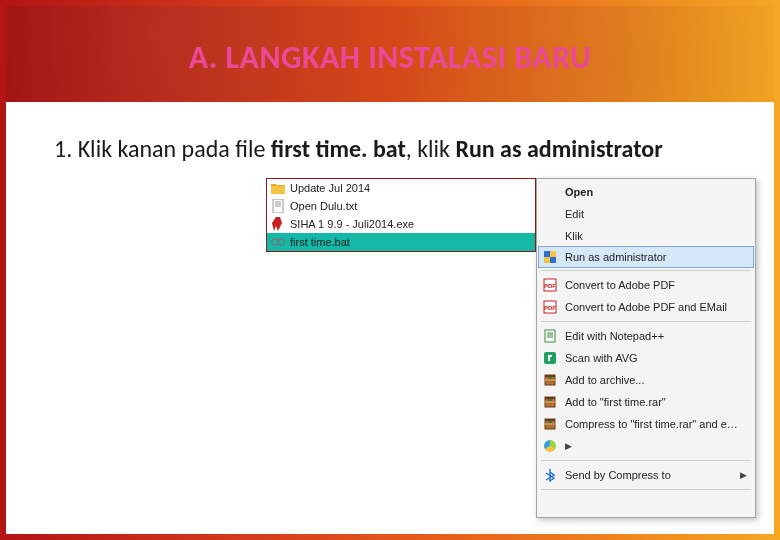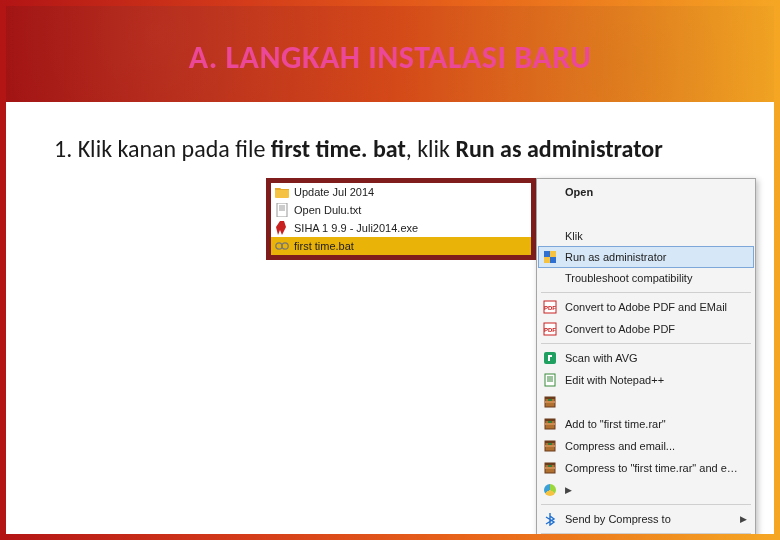"Update Jul 2014" .file-list { border: 5px solid #7f1d1d -> 1px solid #7f1d1d }
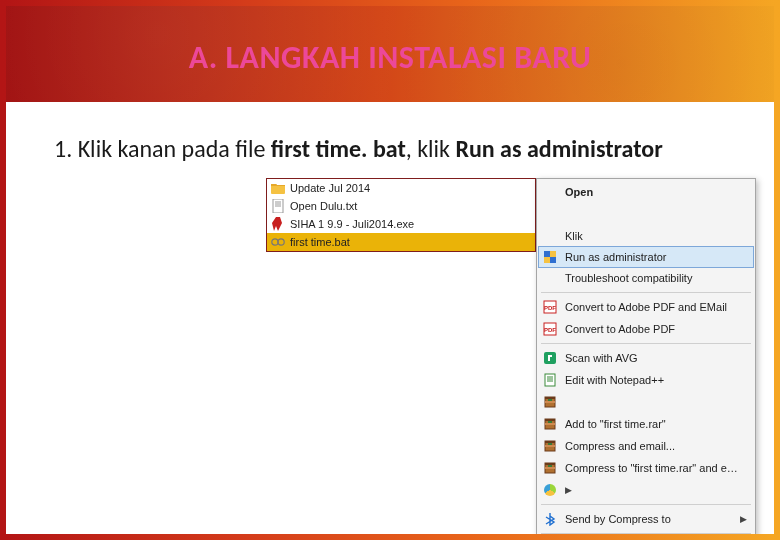"Edit" span.mi-label { html: none -> <span>Edit</span> }
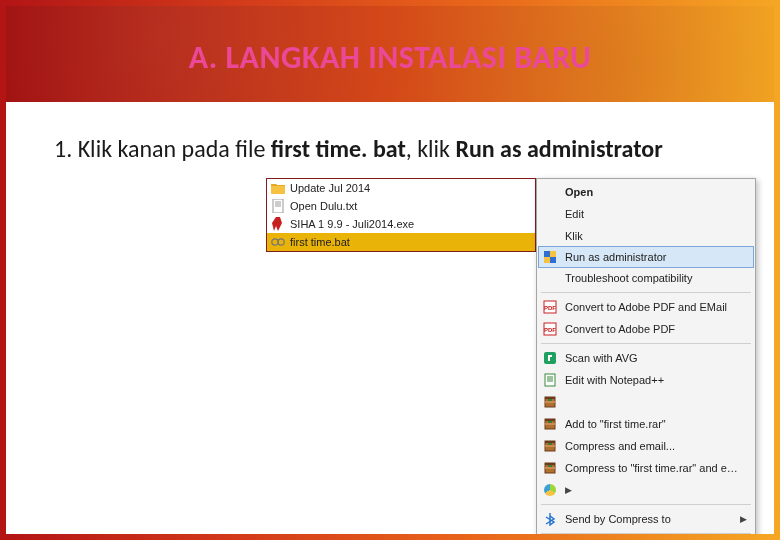"first time.bat" .file-row.selected { background: #eab308 -> #14b8a6 }
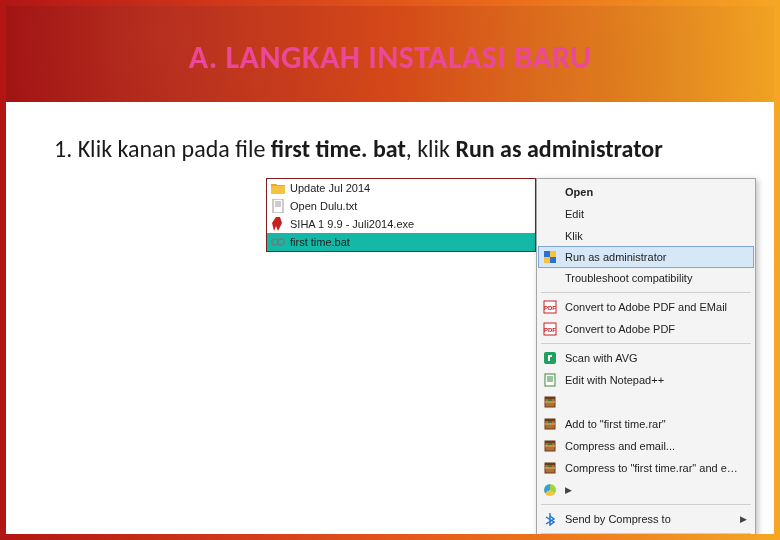"Troubleshoot compatibility" div.menu-item { html: <div> <span></span> <span>Troubleshoot compatibility</span> </div> -> none }
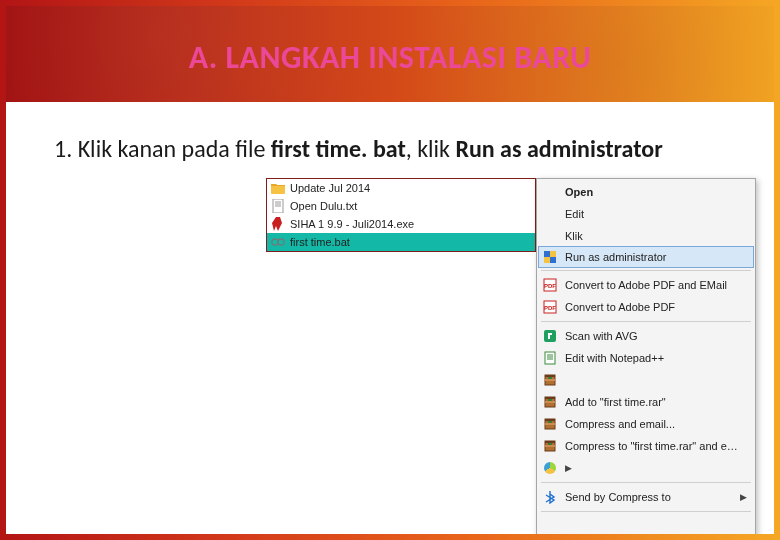"Convert to Adobe PDF and" div.menu-item { order: before "Convert to Adobe PDF" -> after "Convert to Adobe PDF" }
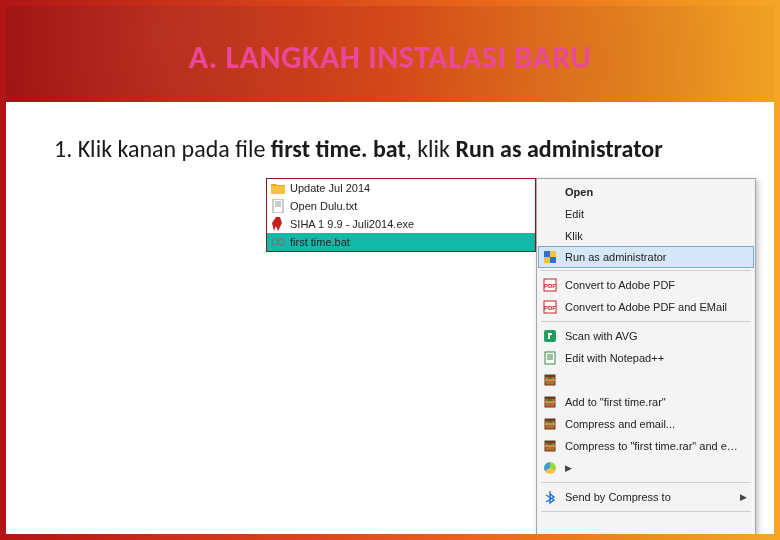"Scan with AVG" div.menu-item { order: before "Edit with Notepad++" -> after "Edit with Notepad++" }
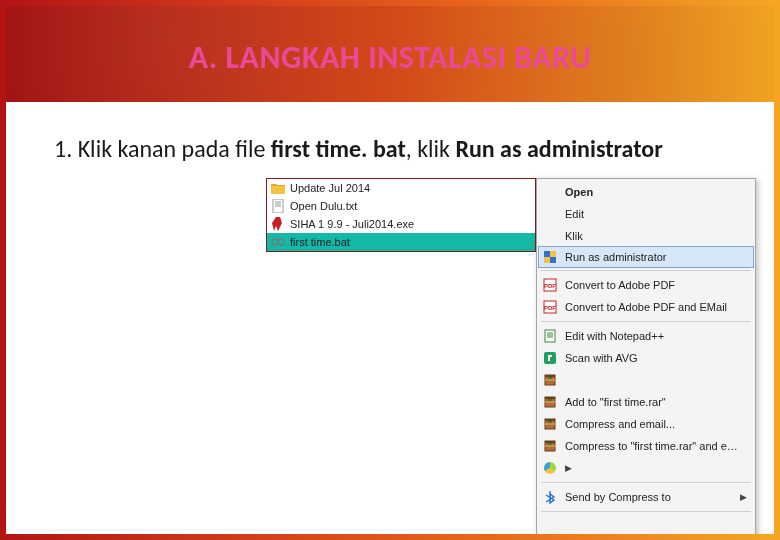"Add to archive..." span.mi-label { html: none -> <span>Add to archive...</span> }
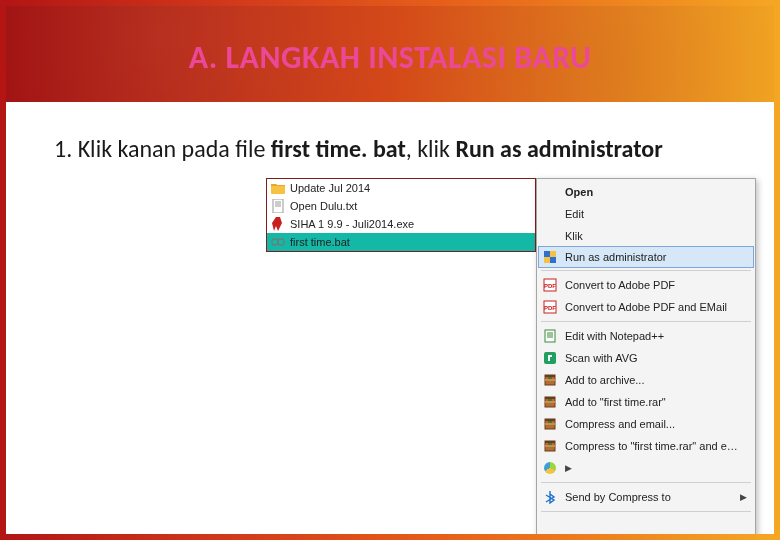"Compress and email..." div.menu-item { html: <div> <span> <svg> <rect></rect> <rect></rect> <rect></rect> <rect></rect> </svg> </span> <span>Compress and email...</span> </div> -> none }
